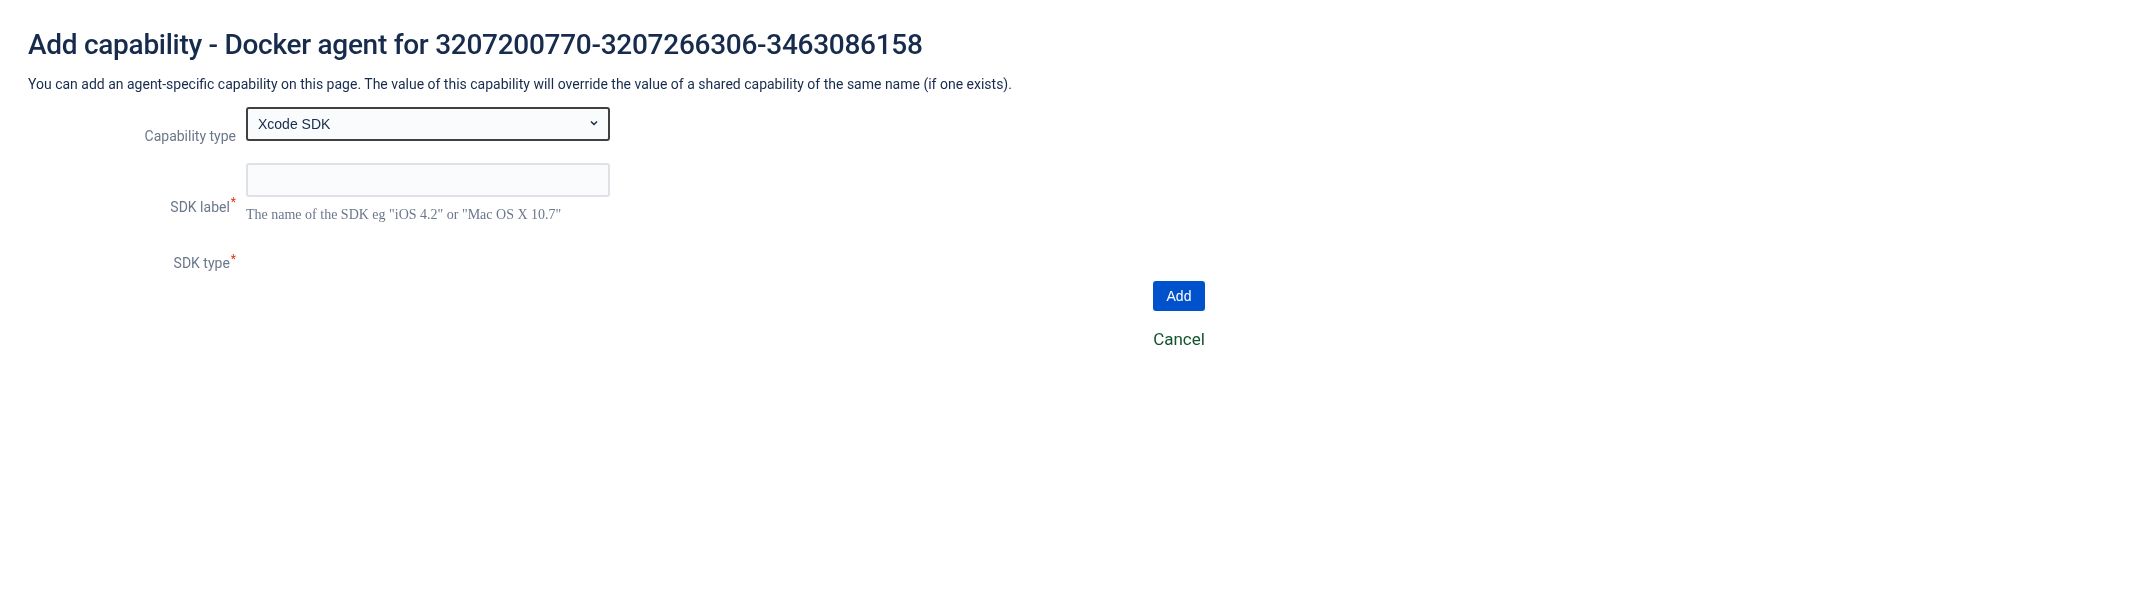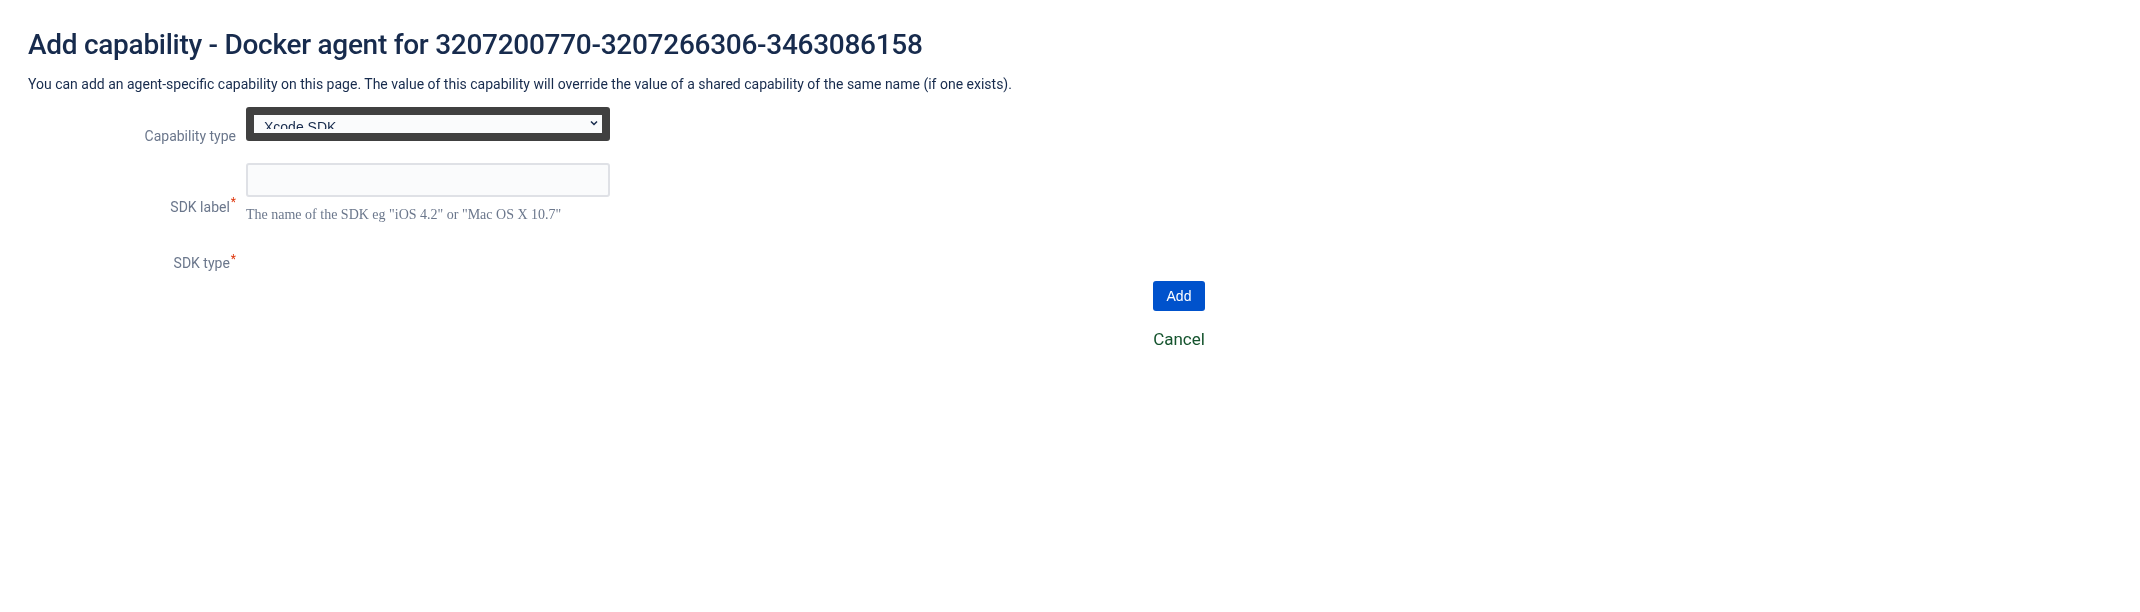"Xcode SDK" select.form-select { border: 8px solid #404040 -> 2px solid #404040 }
